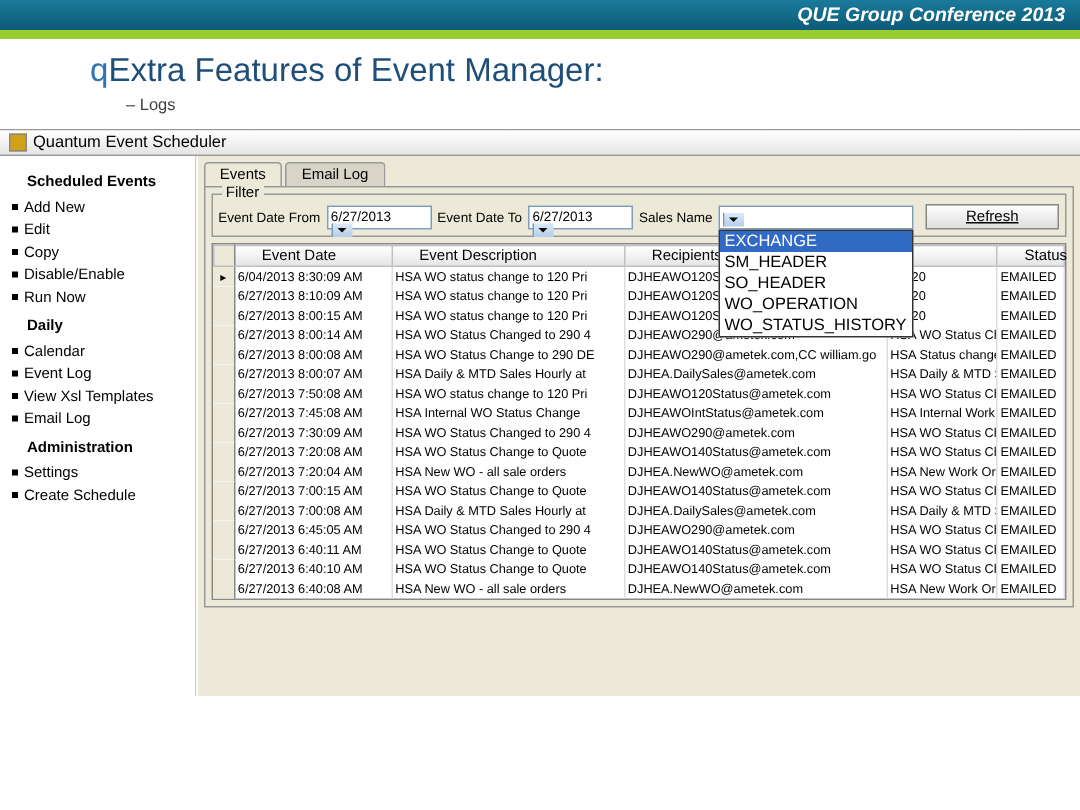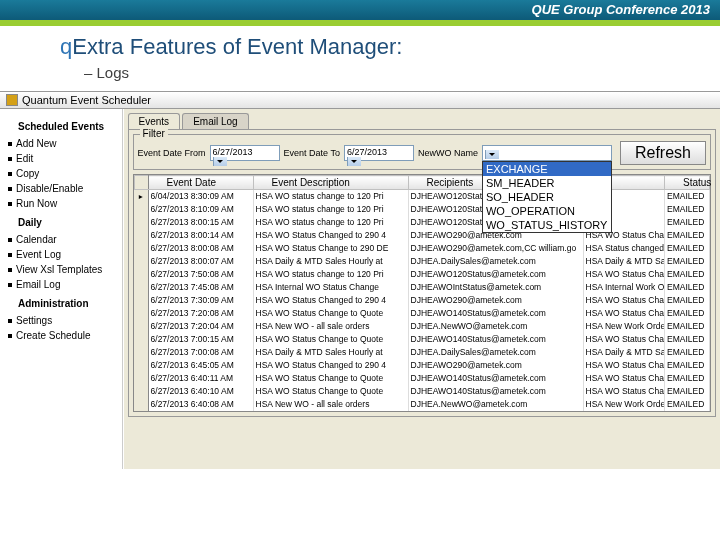"– Logs" .slide-sub { font-size: 15px -> 11px }
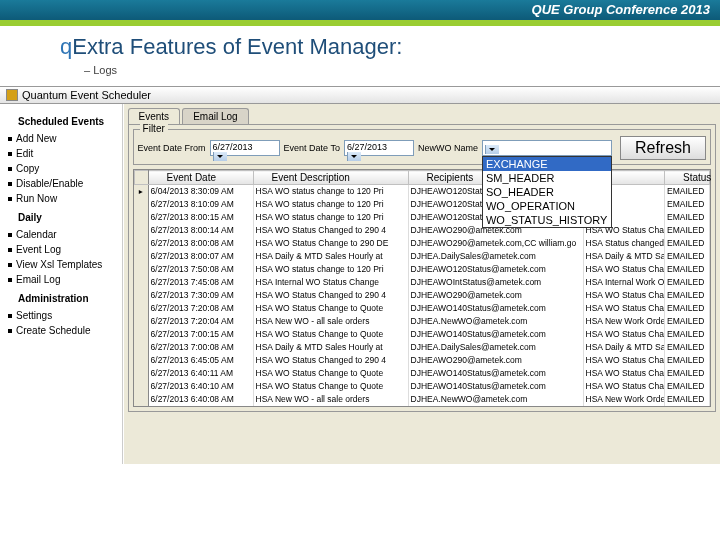"NewWO Name" span.fld-lbl { text: NewWO -> Sales }
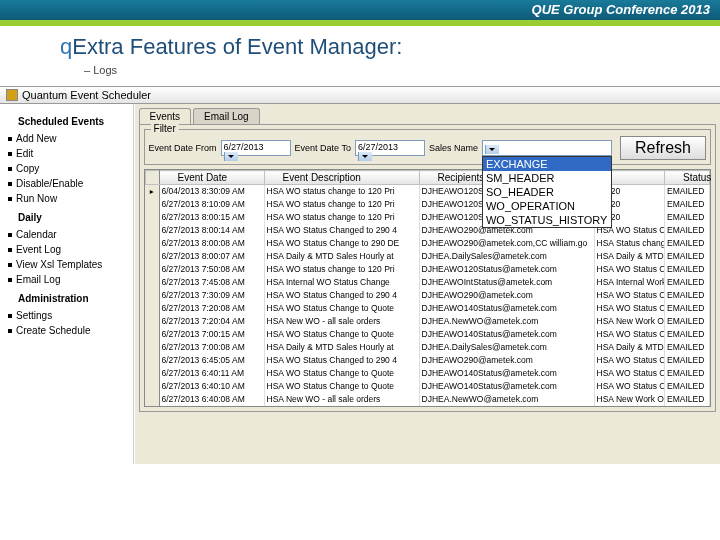"Refresh" .btn { font-size: 16px -> 10px; padding: 2px 14px -> 2px 26px; text-decoration: none -> underline }
